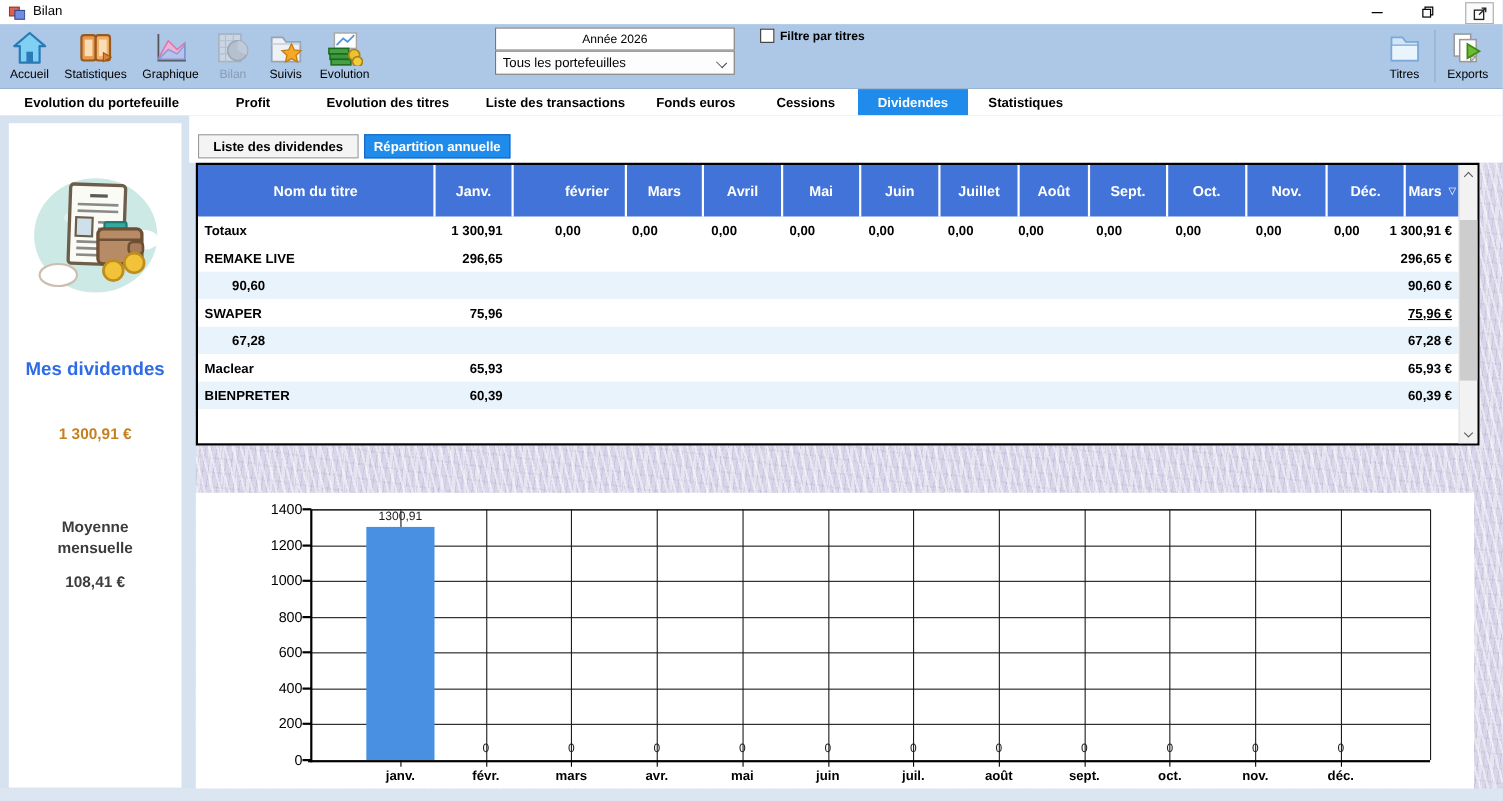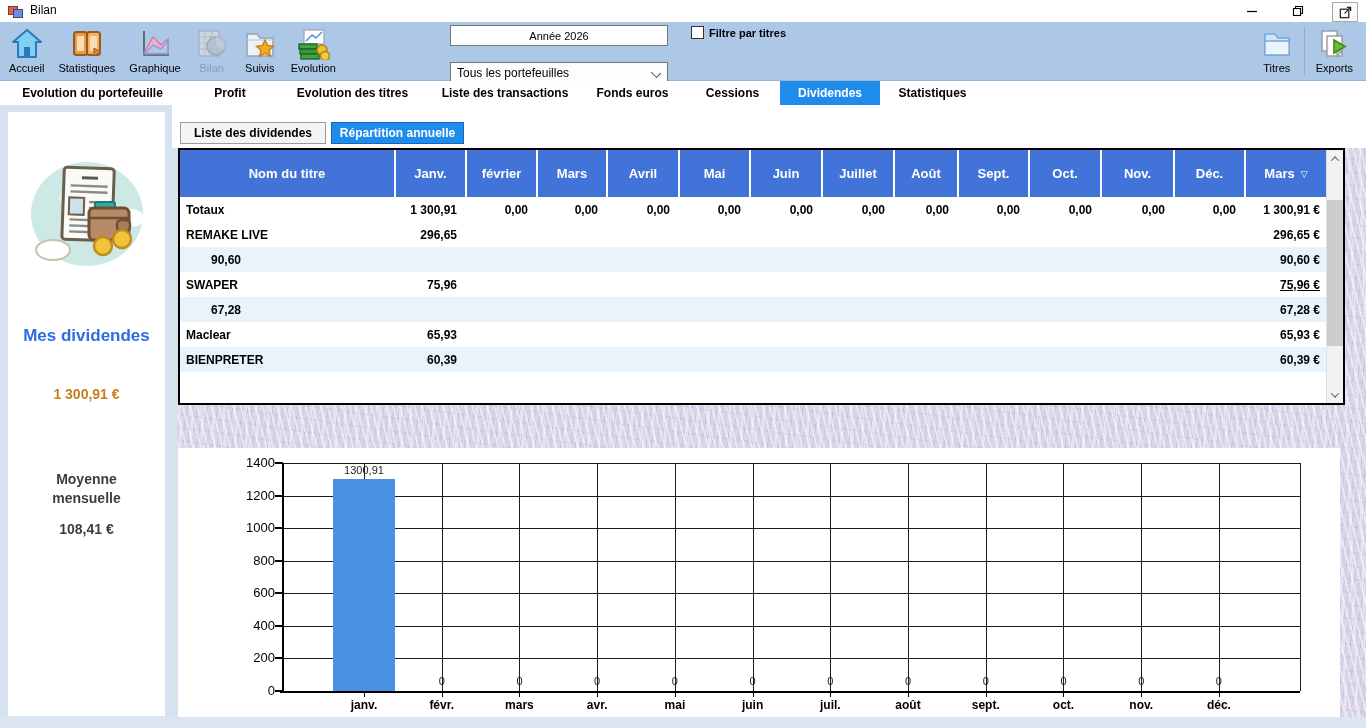"Tous les portefeuilles" #portfolio-select { margin-top: 16px -> 0 }
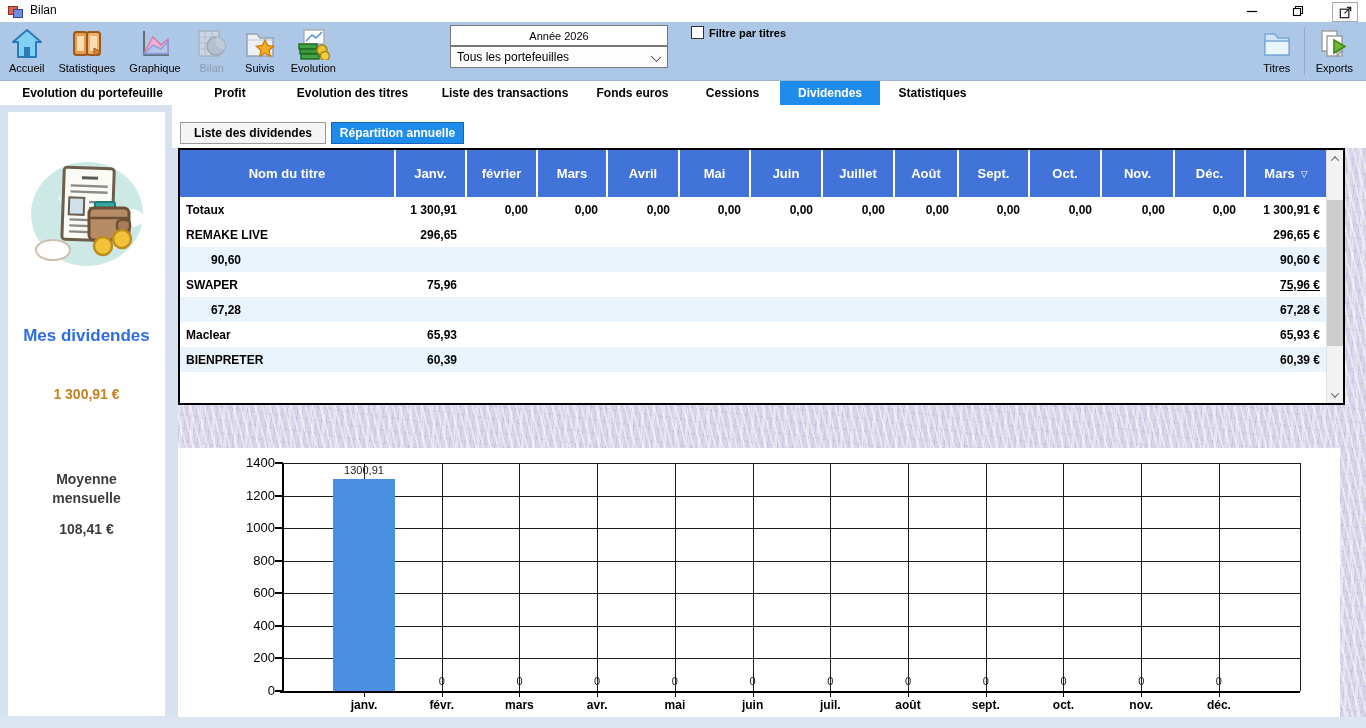"février" div.th { margin-left: none -> 32px }
